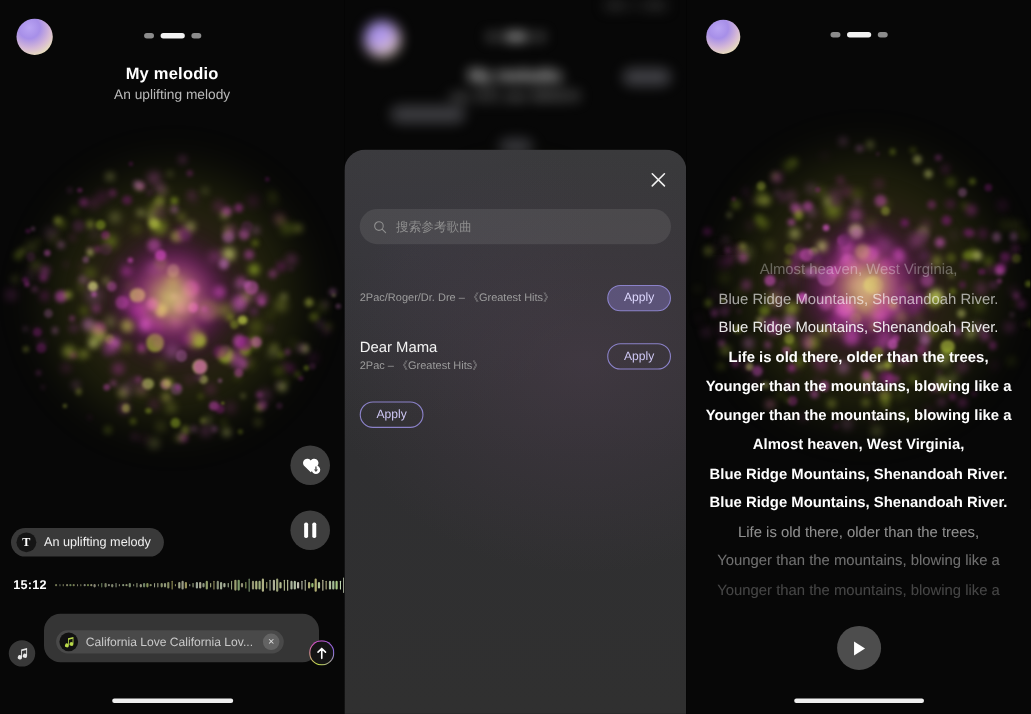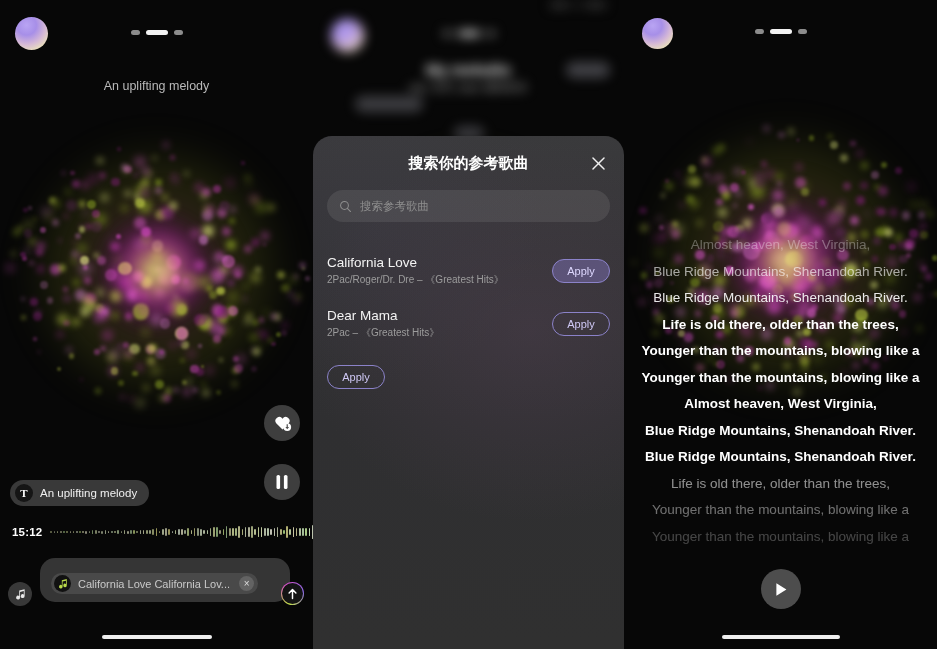"My melodio" div.title { html: none -> <div>My melodio</div> }
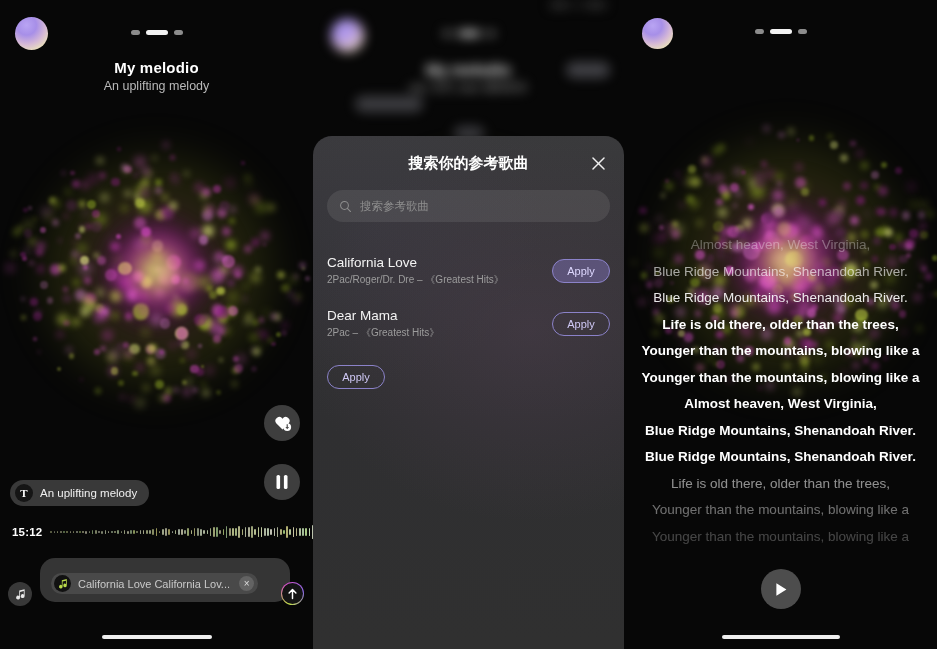"搜索你的参考歌曲" div.sheet-title { html: <div>搜索你的参考歌曲</div> -> none }
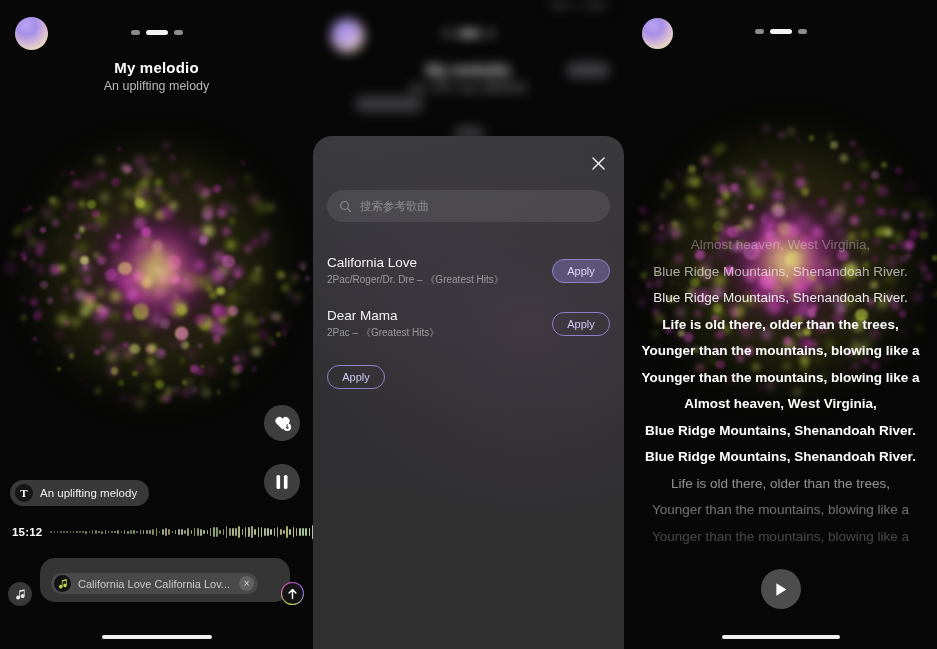"California Love" div.song-name { html: <div>California Love</div> -> none }
